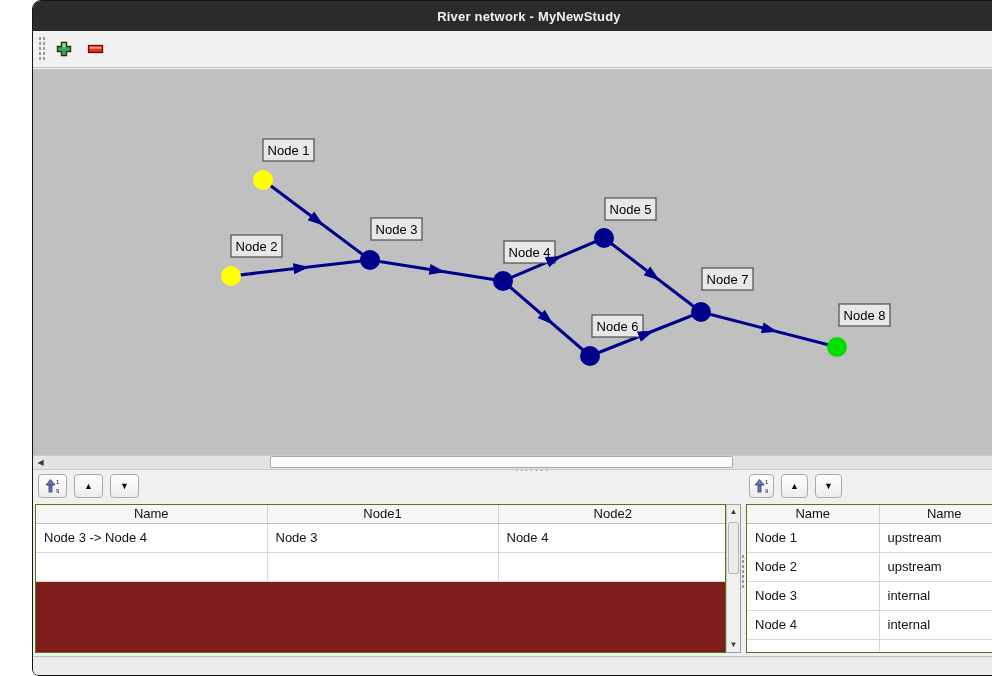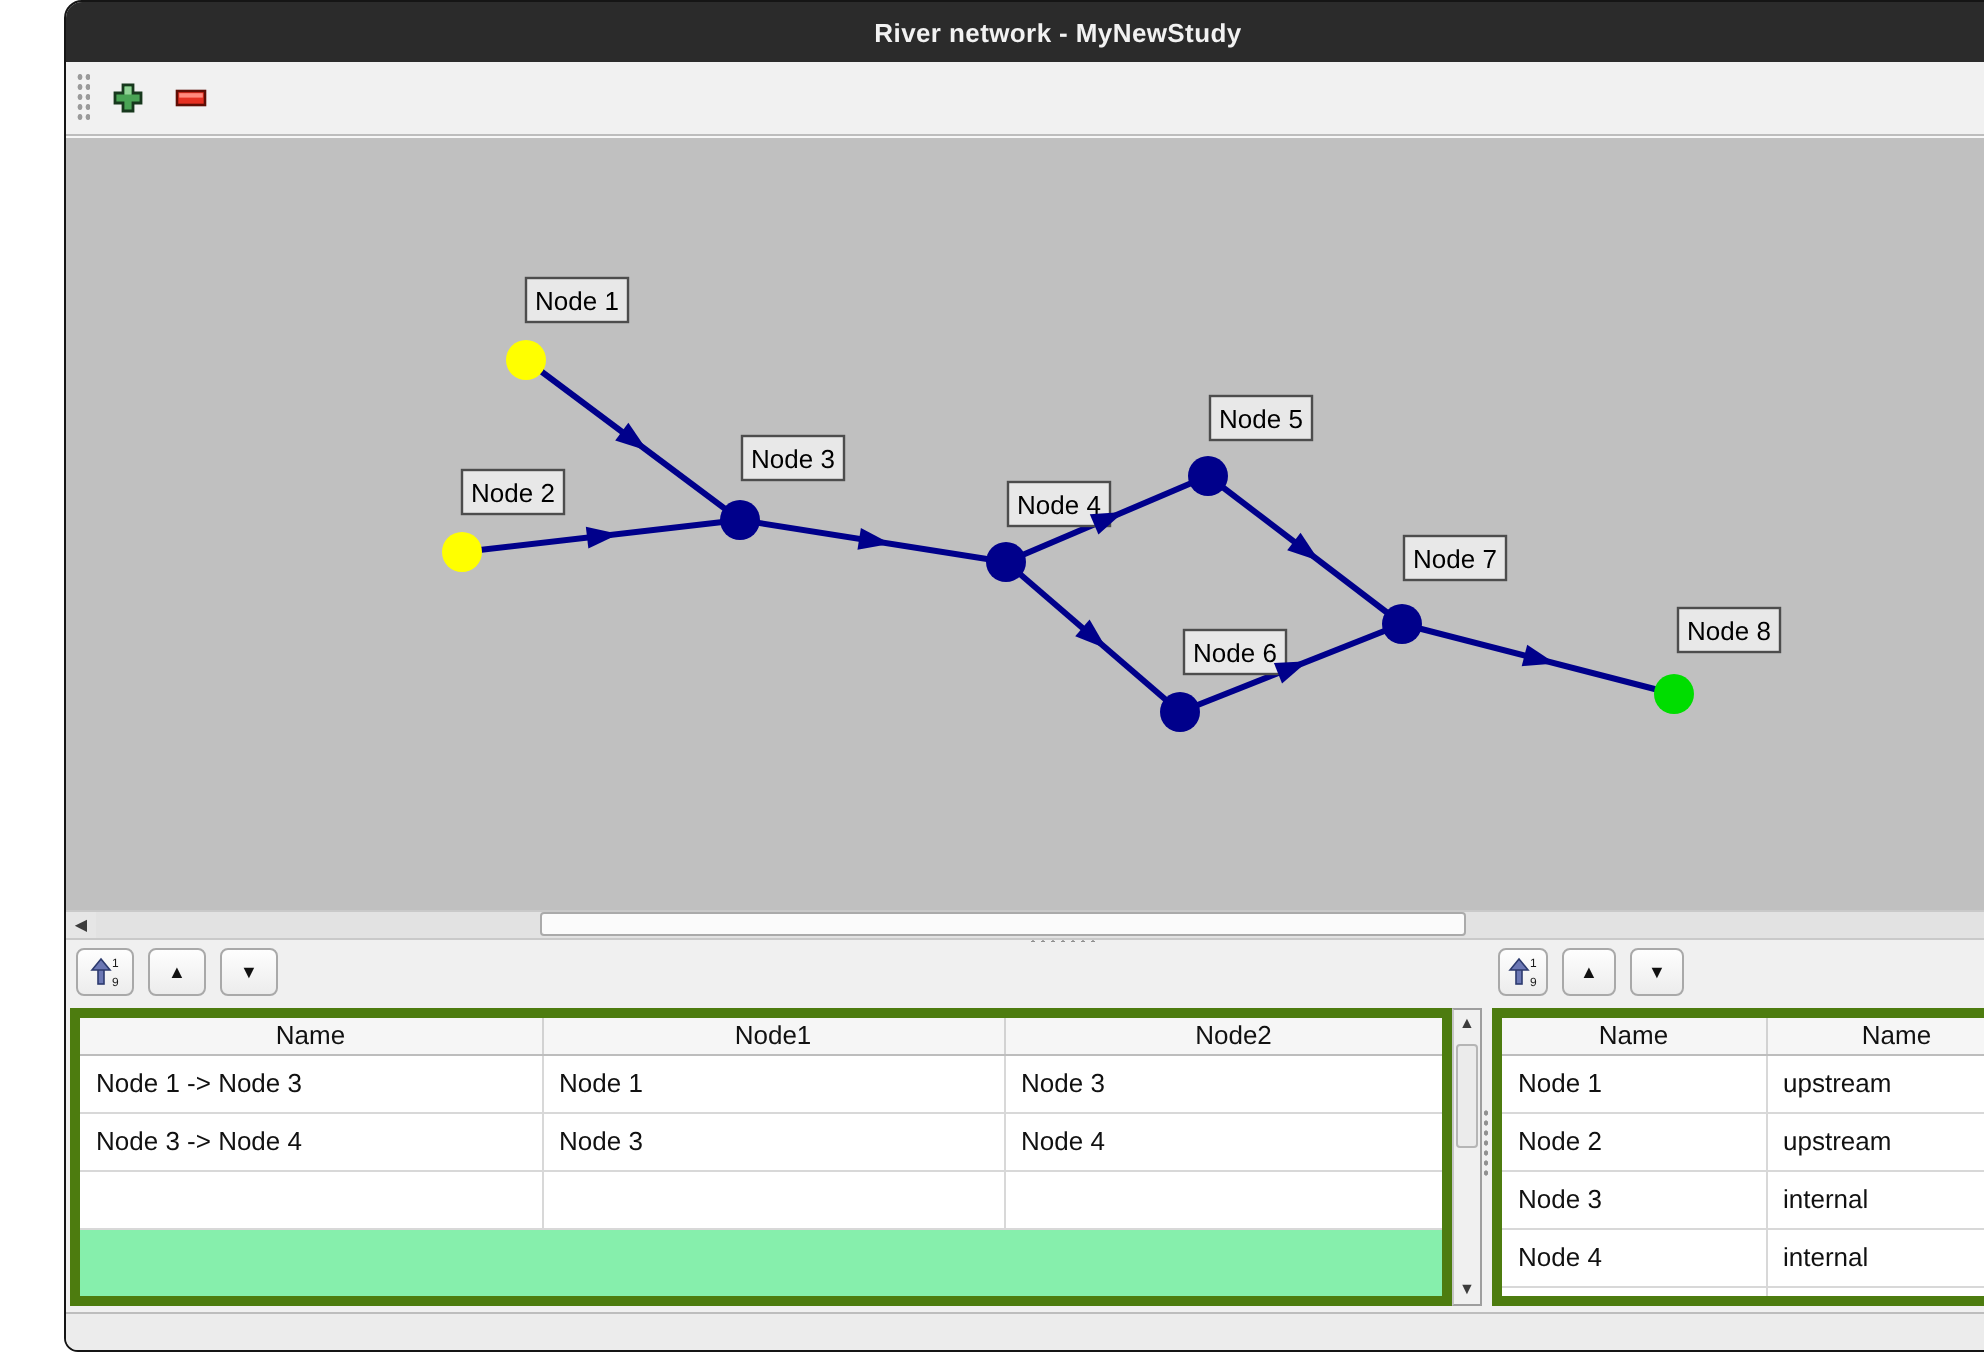"Name" .table-frame { background: #86efac -> #7f1d1d; border: 5px solid #4d7c0f -> 1px solid #4d7c0f }
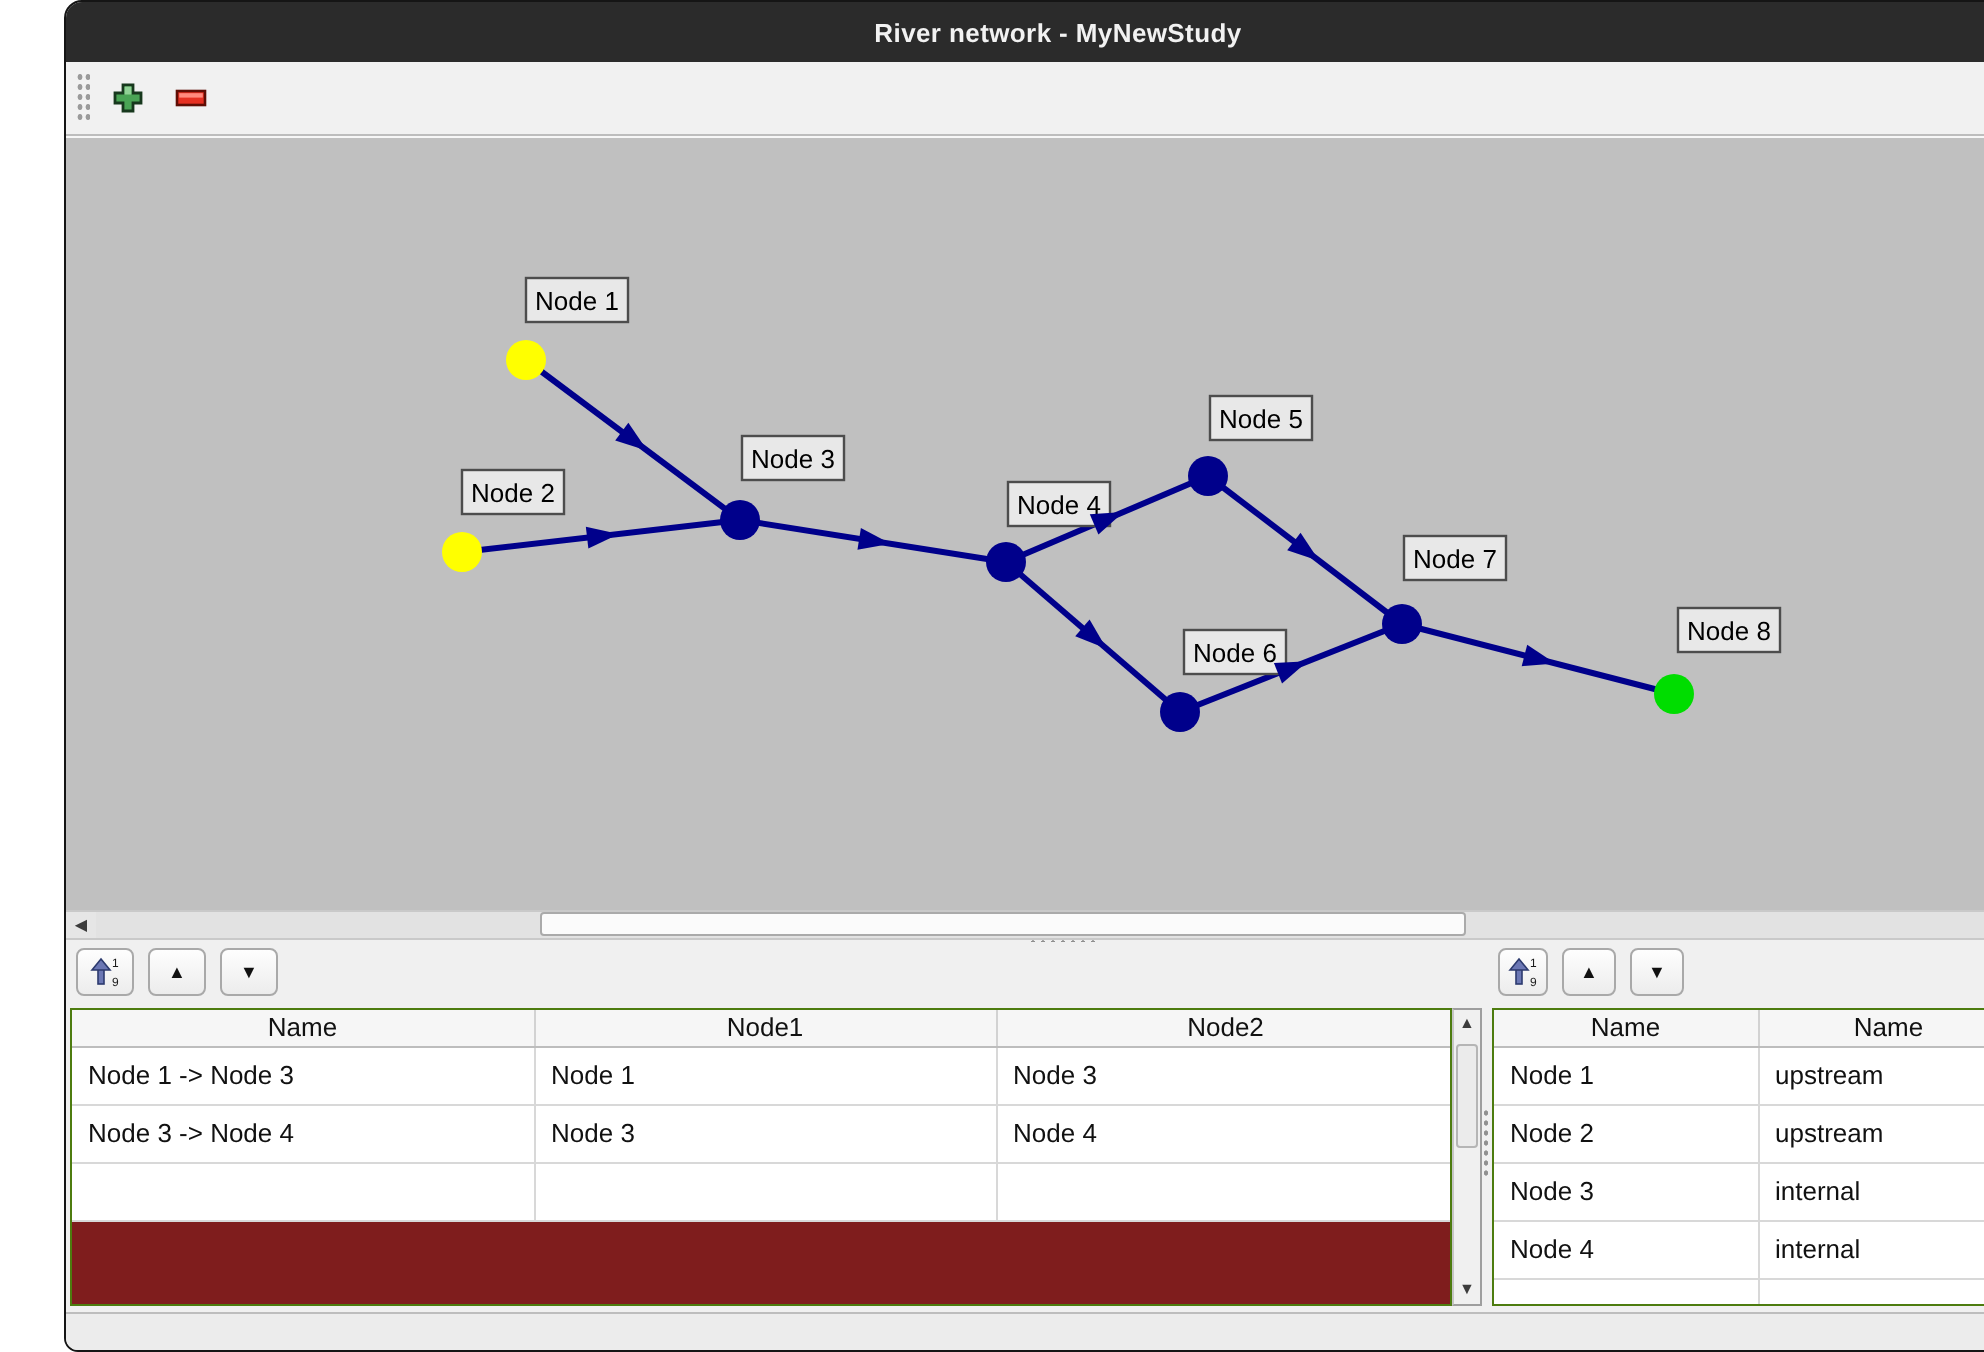"Node 1 -> Node 3" tr { html: <tr> <td>Node 1 -&gt; Node 3</td> <td>Node 1</td> <td>Node 3</td> </tr> -> none }
